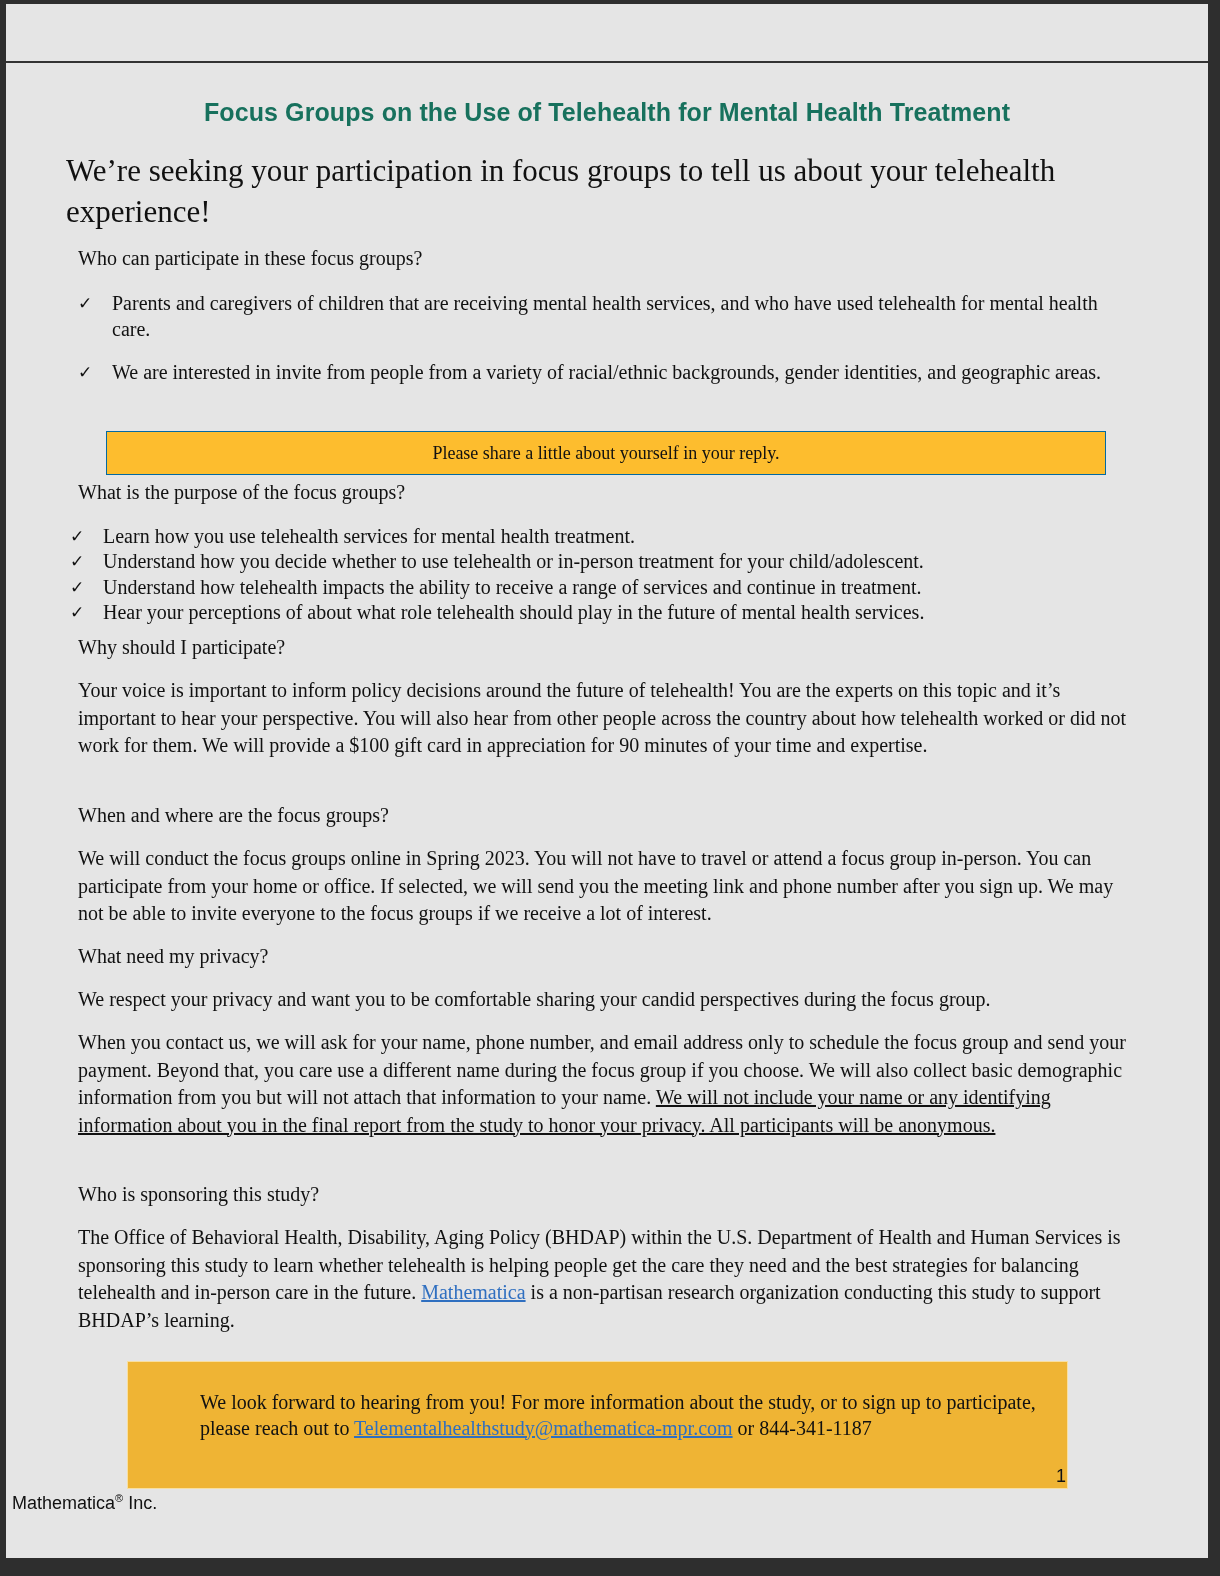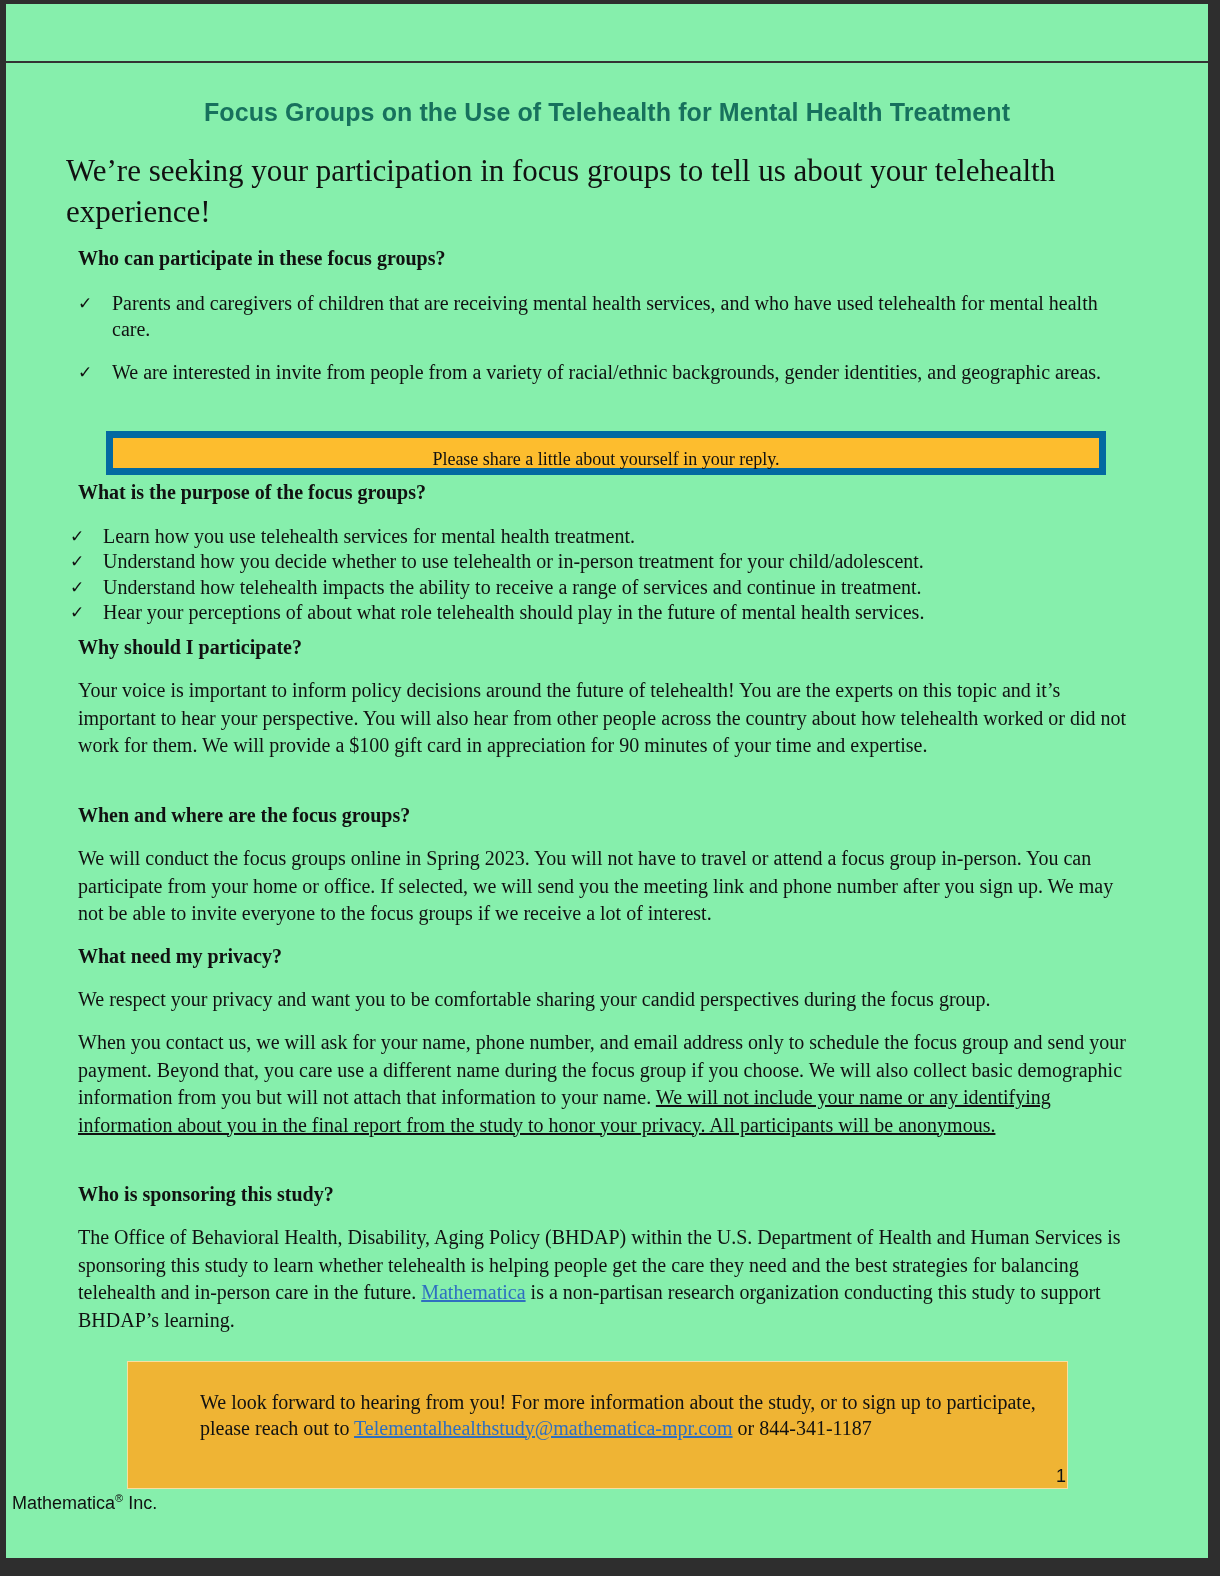"Focus Groups on the Use" .page { background: #86efac -> #e5e5e5 }
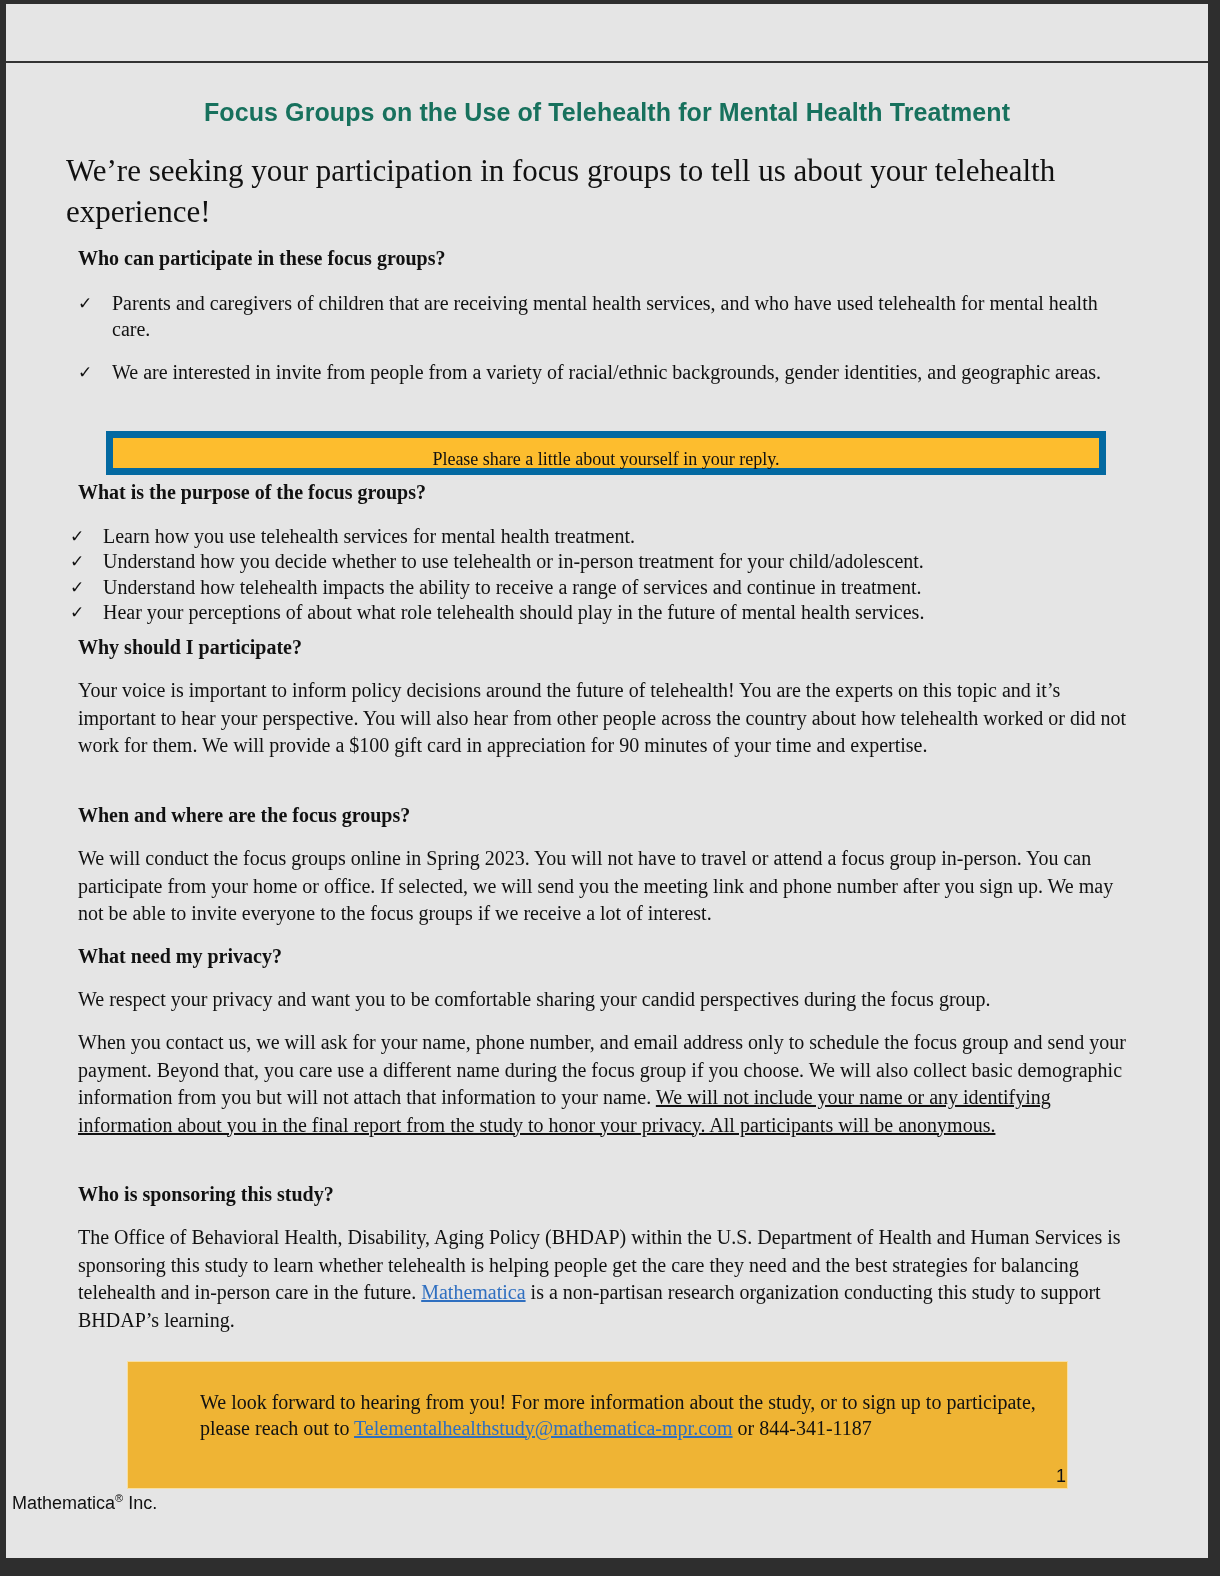"Who can participate in these" h2.q { font-weight: bold -> normal }
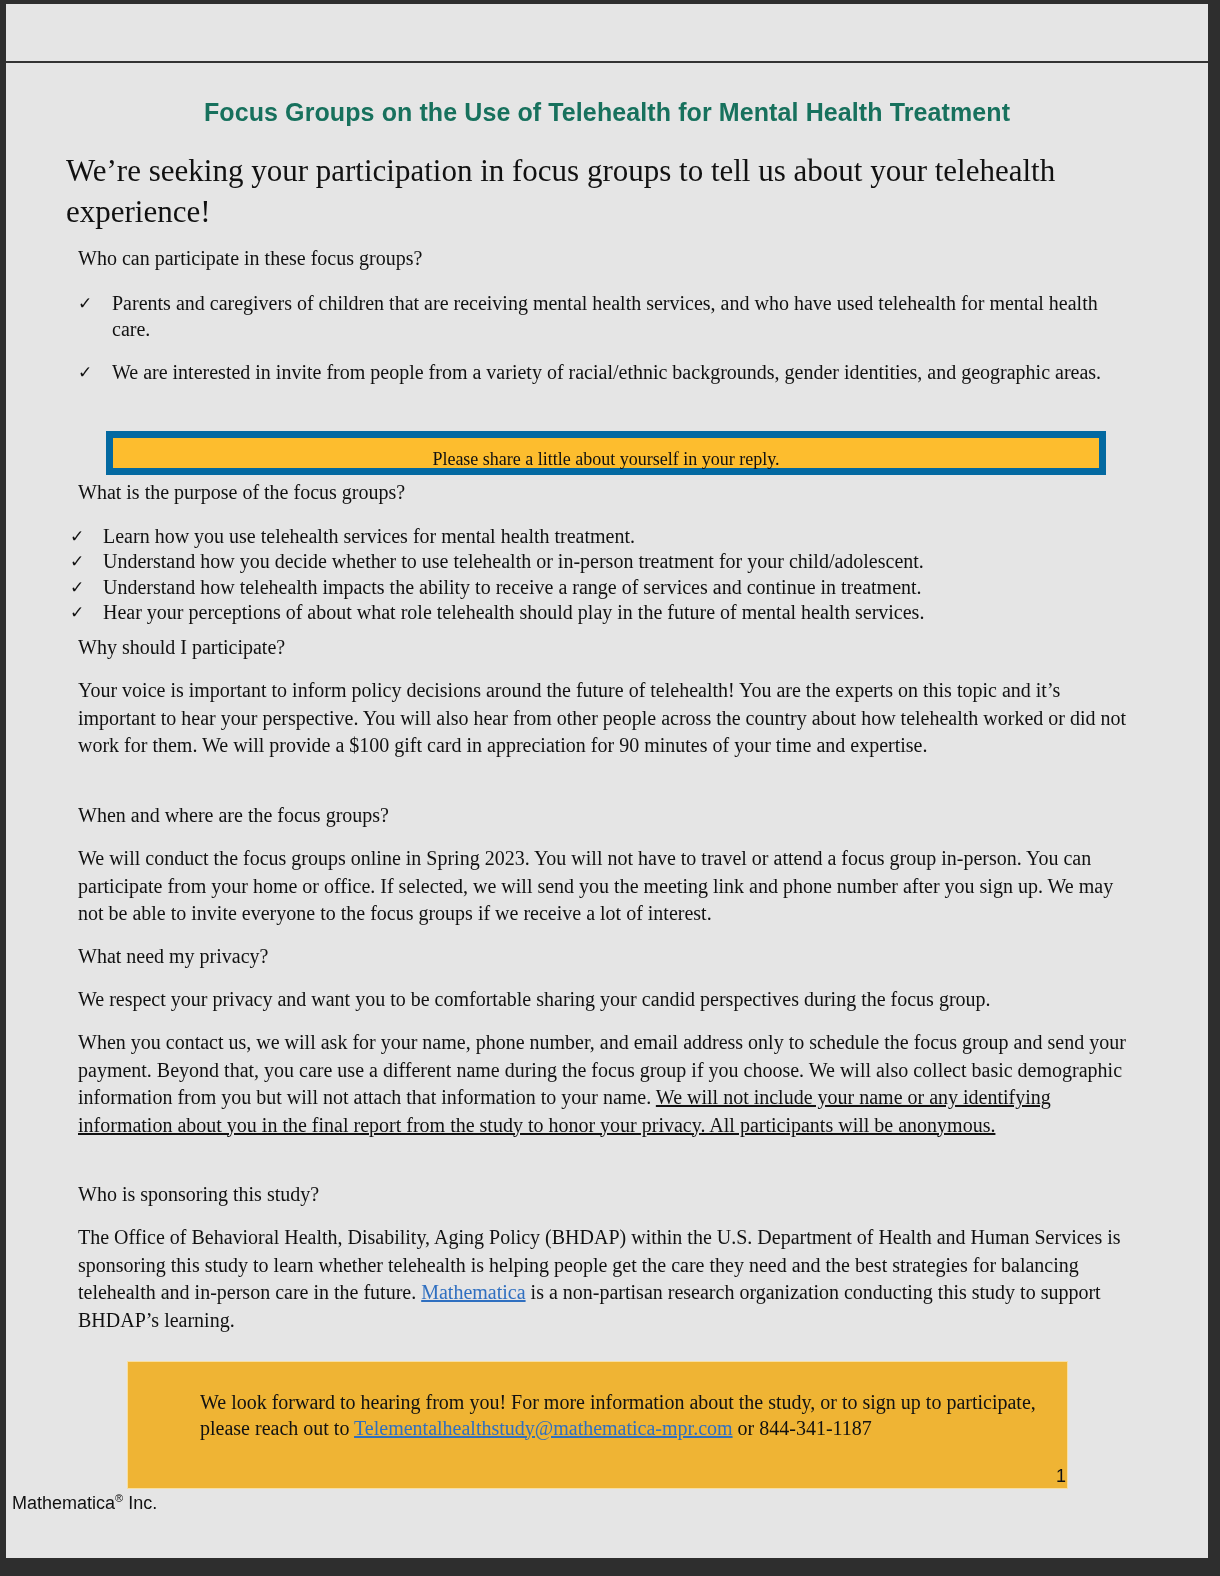"Please share a little about" .callout1 { border: 7px solid #0369a1 -> 1px solid #0369a1 }
